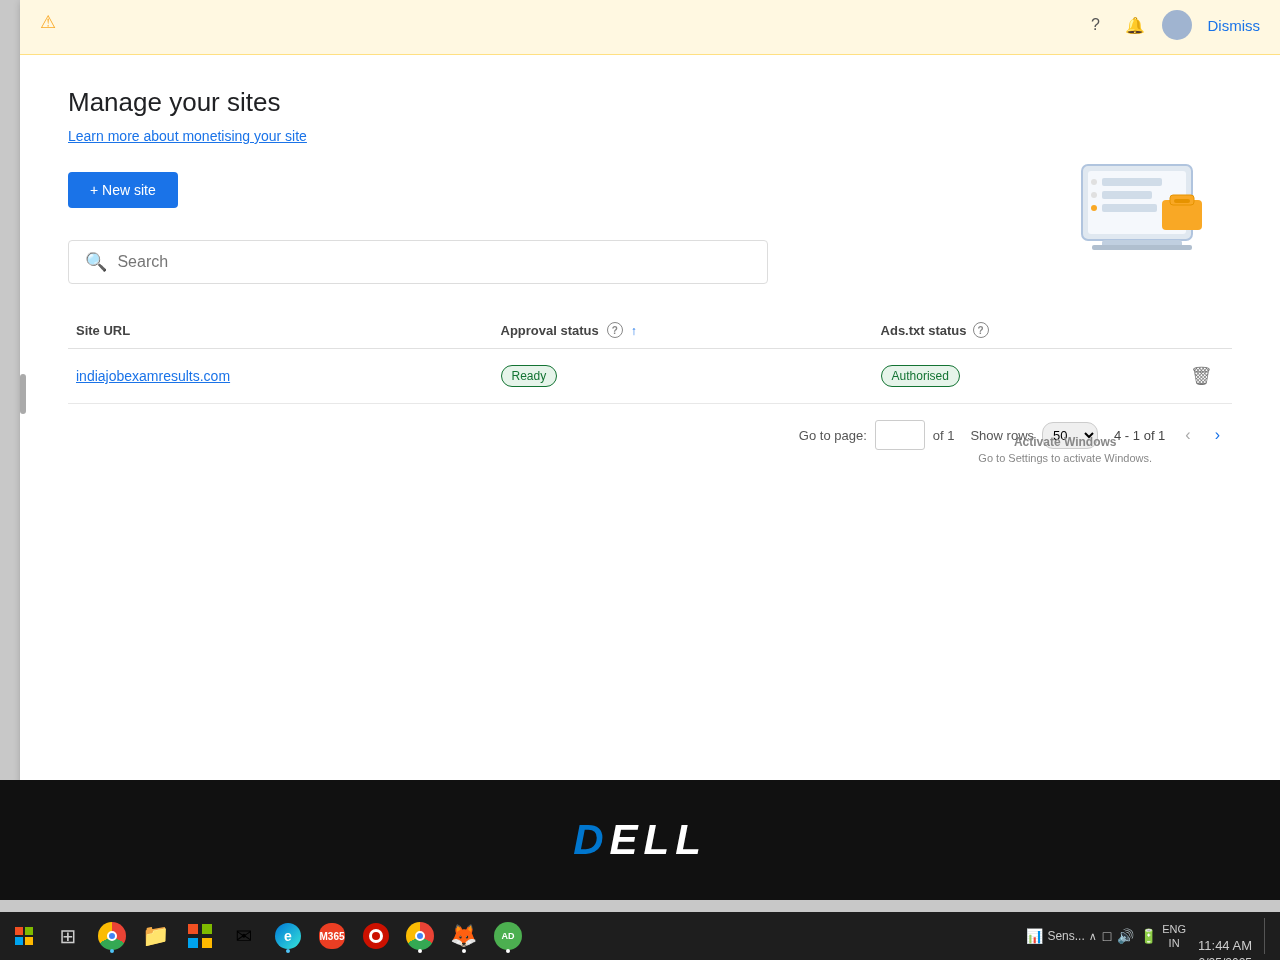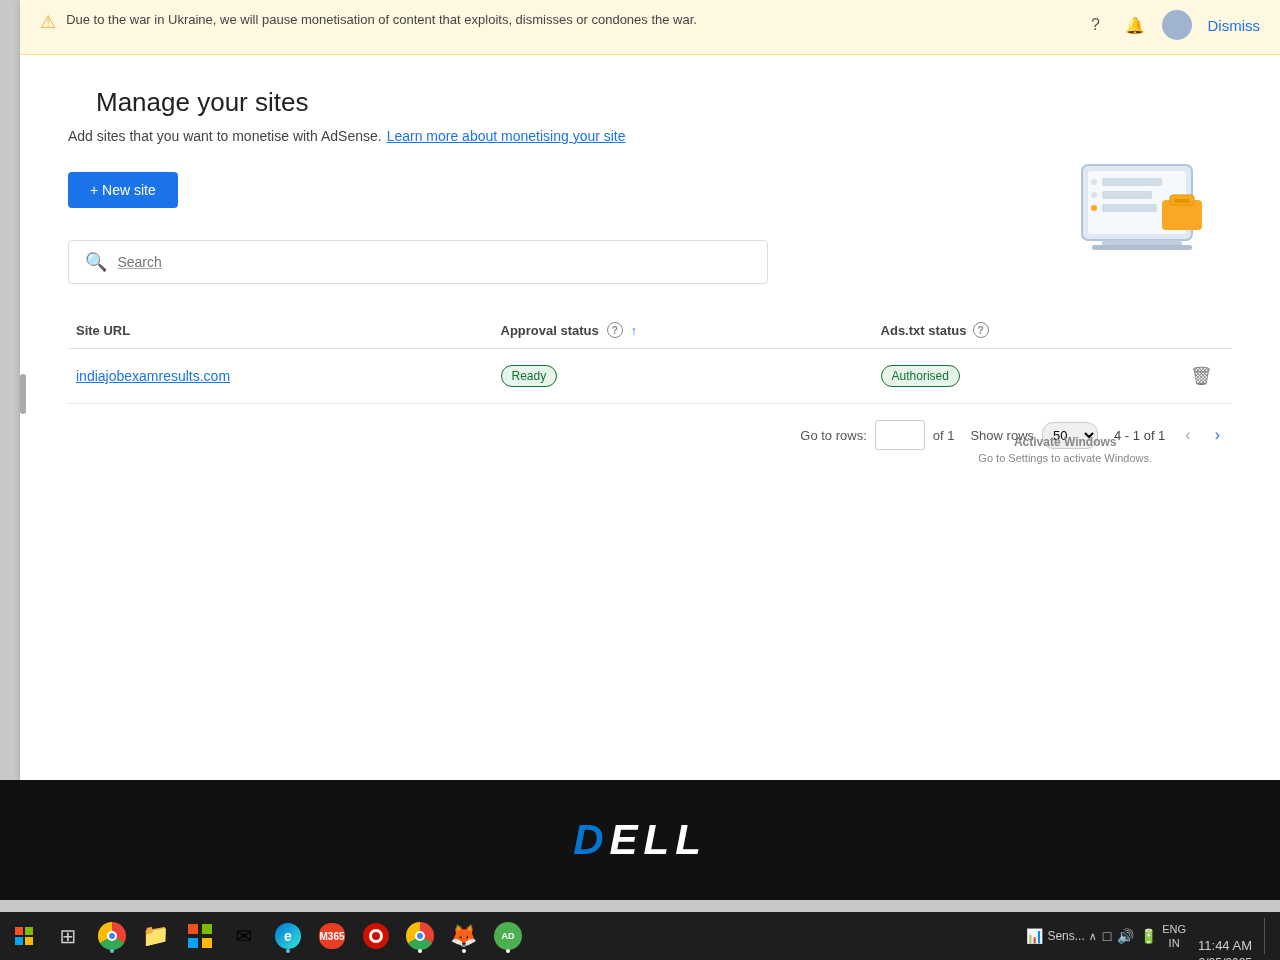"Due to the war in" div.warning-text { html: <div>Due to the war in Ukraine, we will pause monetisation of content that exploits, dismisses or condones the war.</div> -> none }
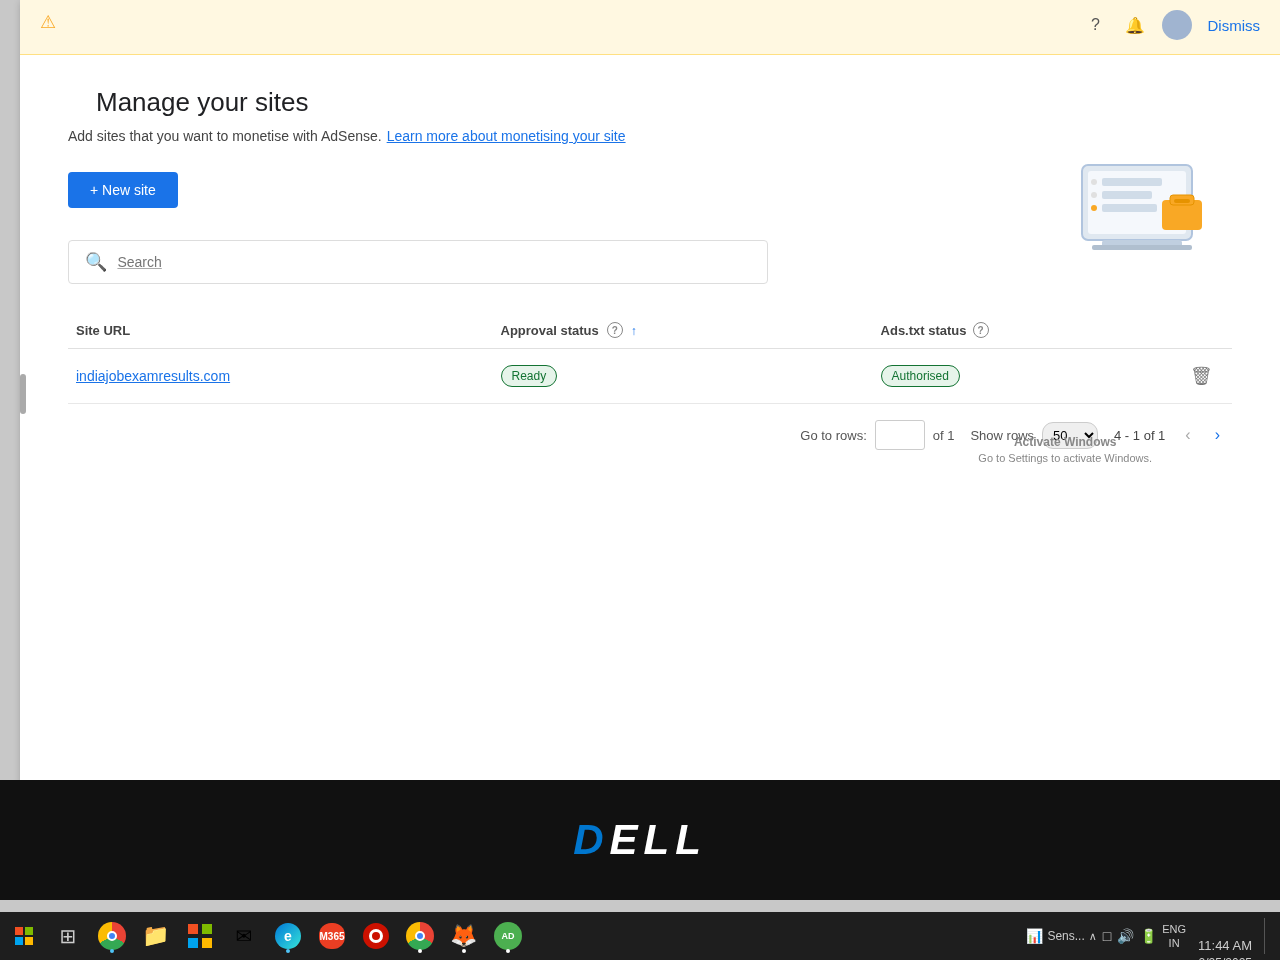"Manage your sites" .page-title { margin-left: 28px -> none }
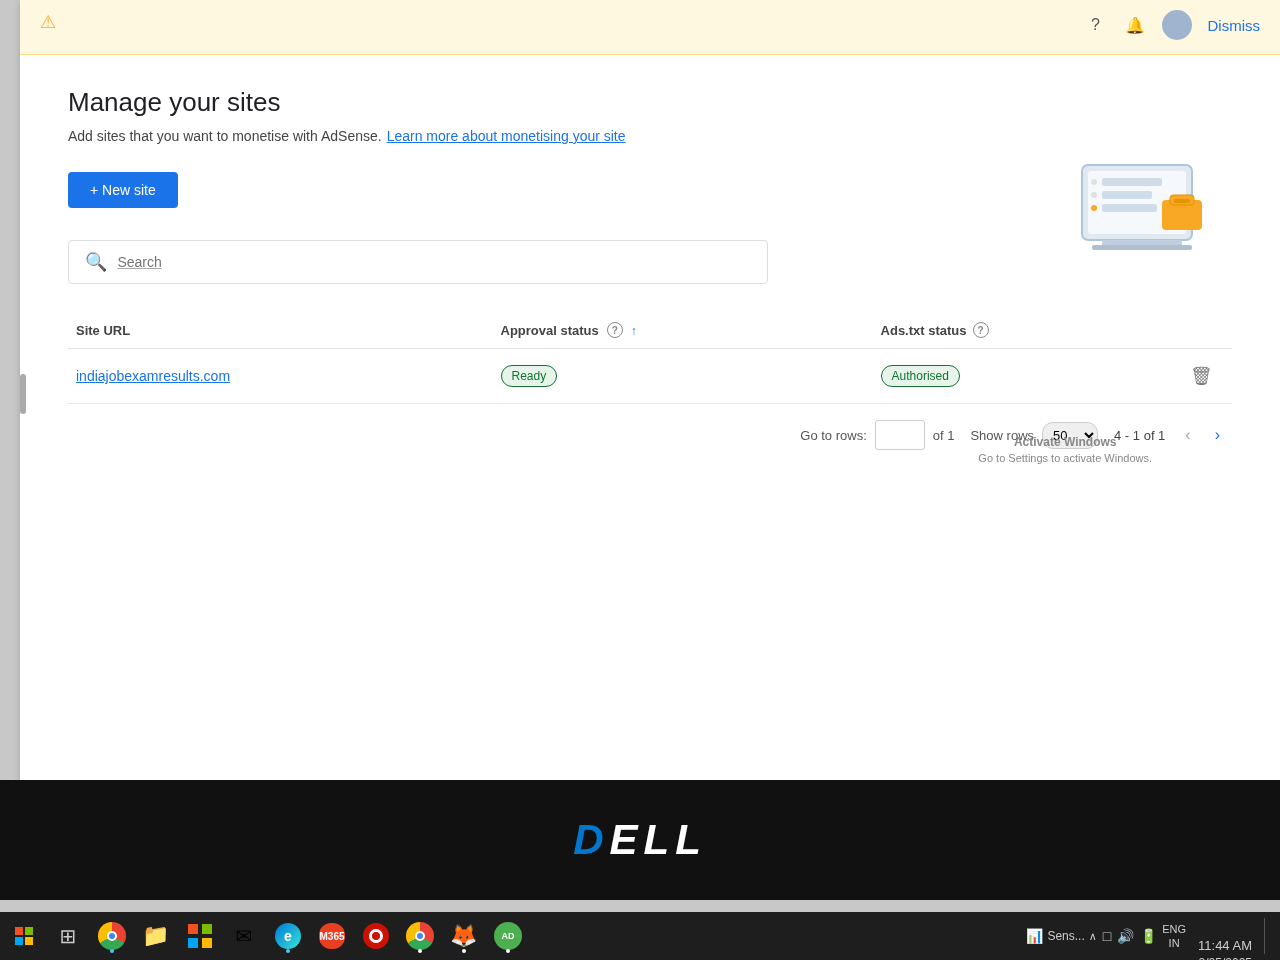"Add sites that you want" span { html: <span>Add sites that you want to monetise with AdSense.</span> -> none }
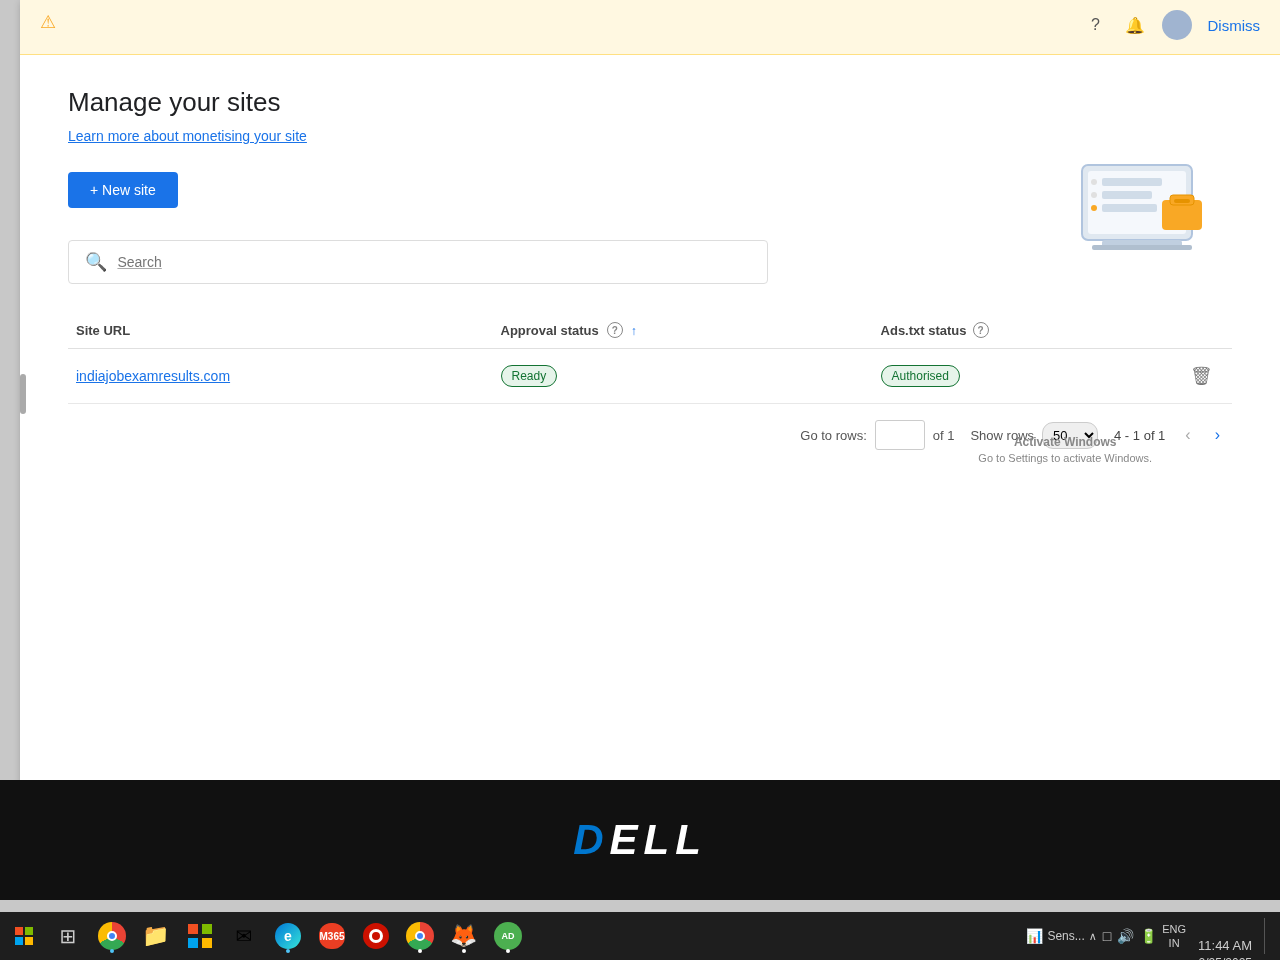"Search" .search-input { font-size: 14px -> 16px; text-decoration: underline -> none }
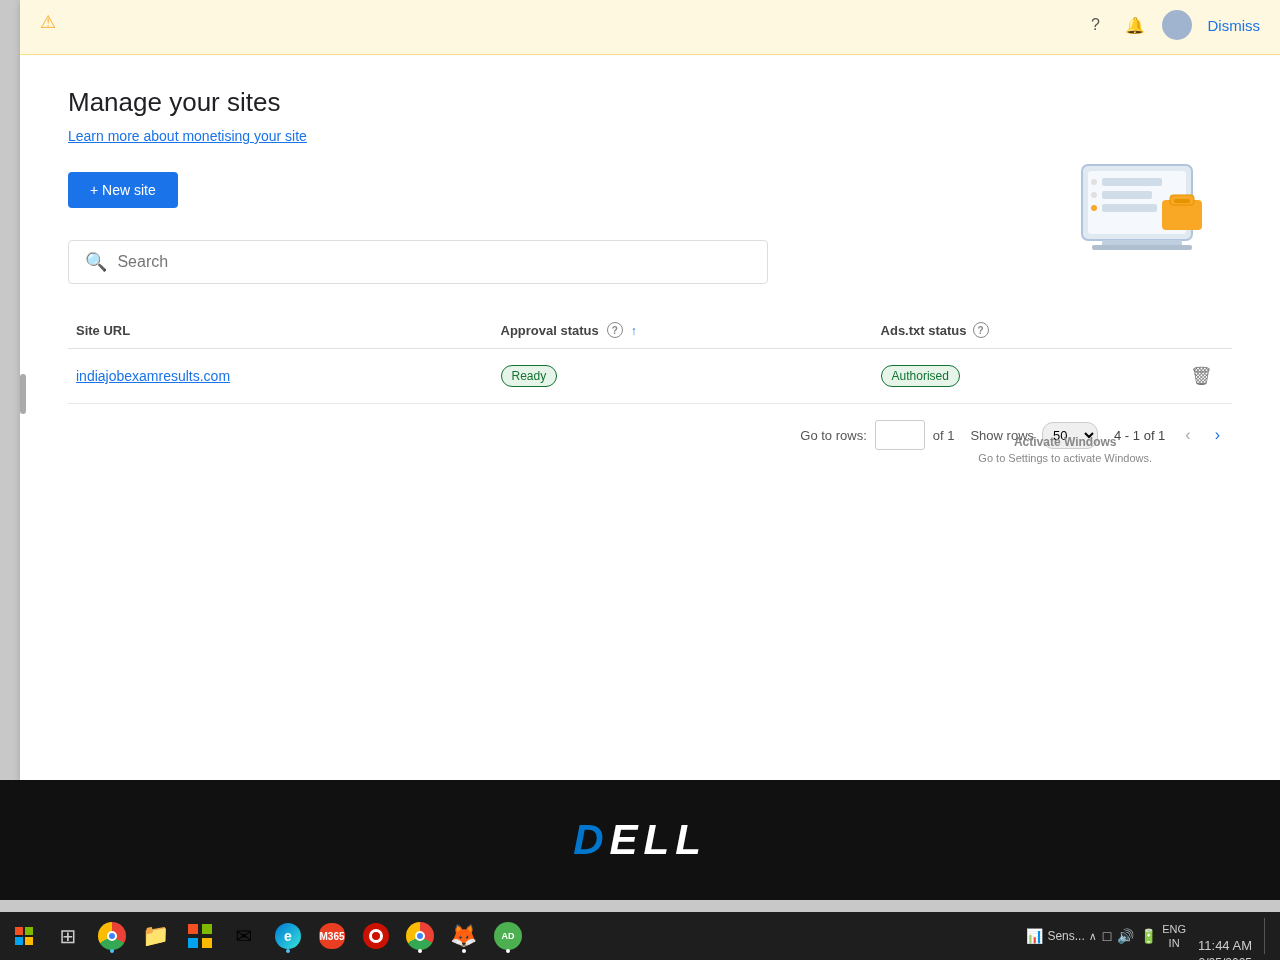"Go to rows:" span { text: rows -> page }
